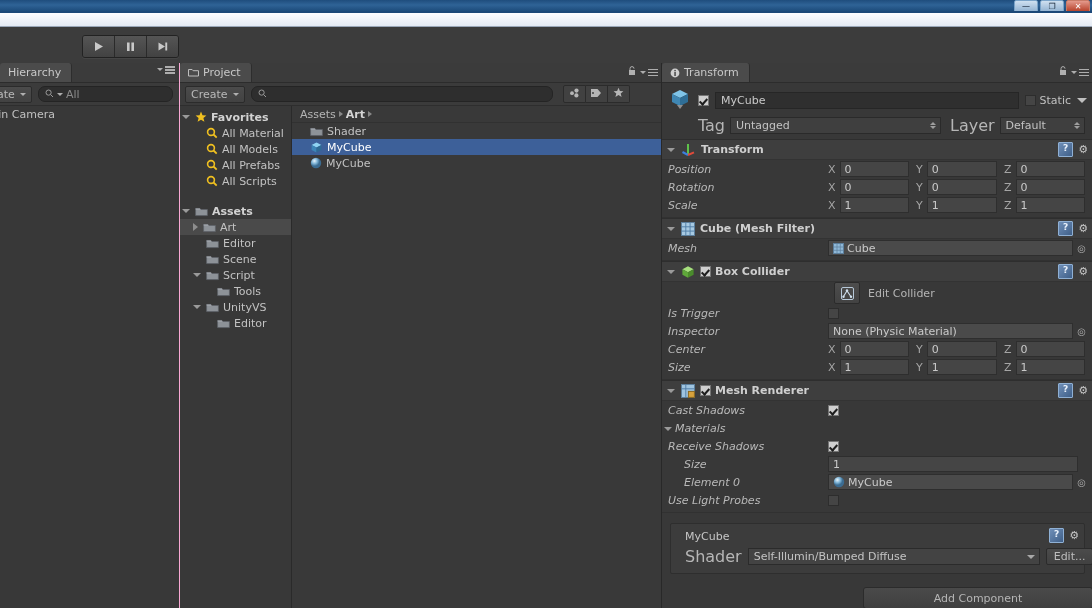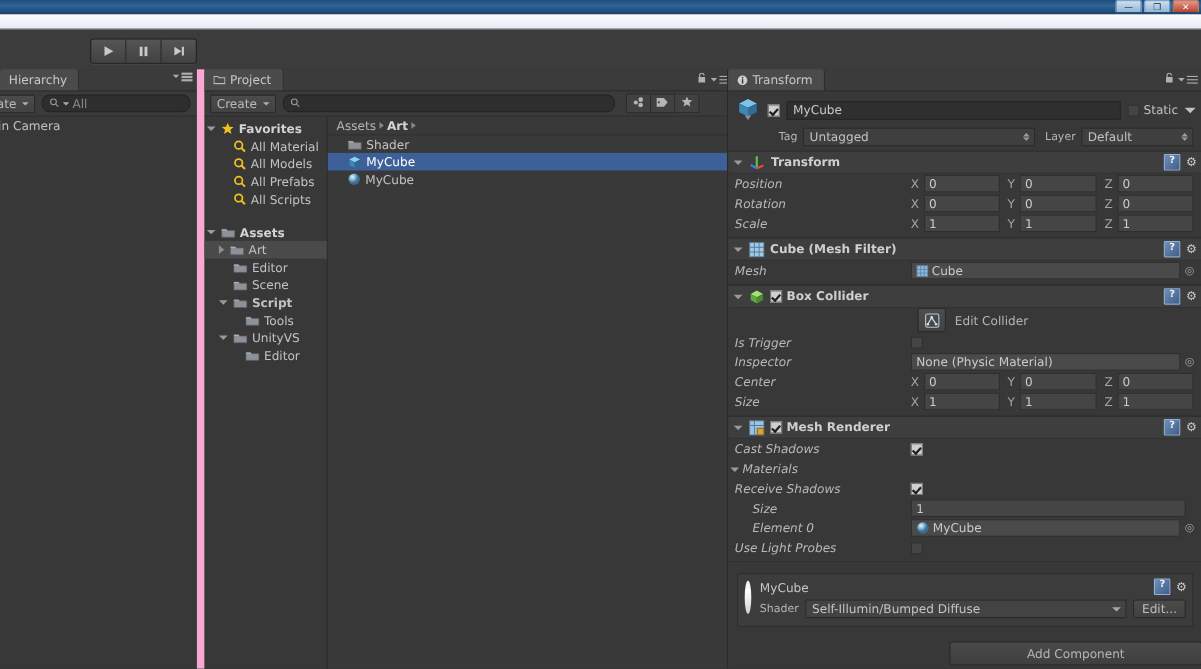"Project" #project { border-left: 7px solid #f9a8d4 -> 1px solid #f9a8d4 }
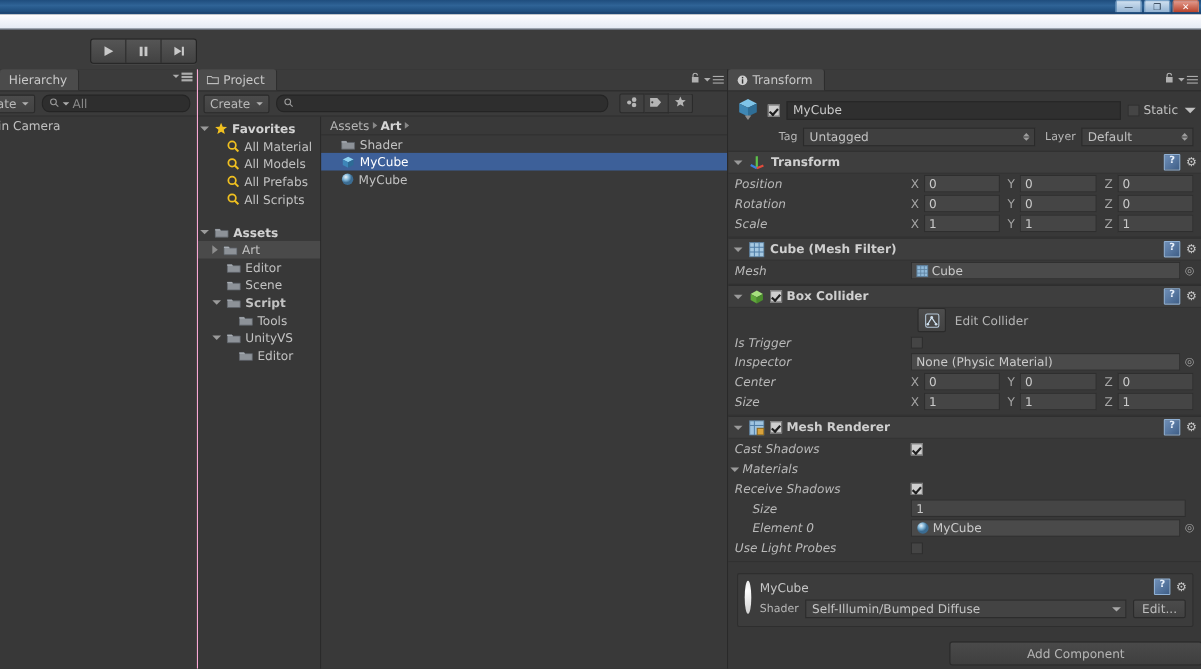"Tag" .lbl { font-size: 10px -> 16px }
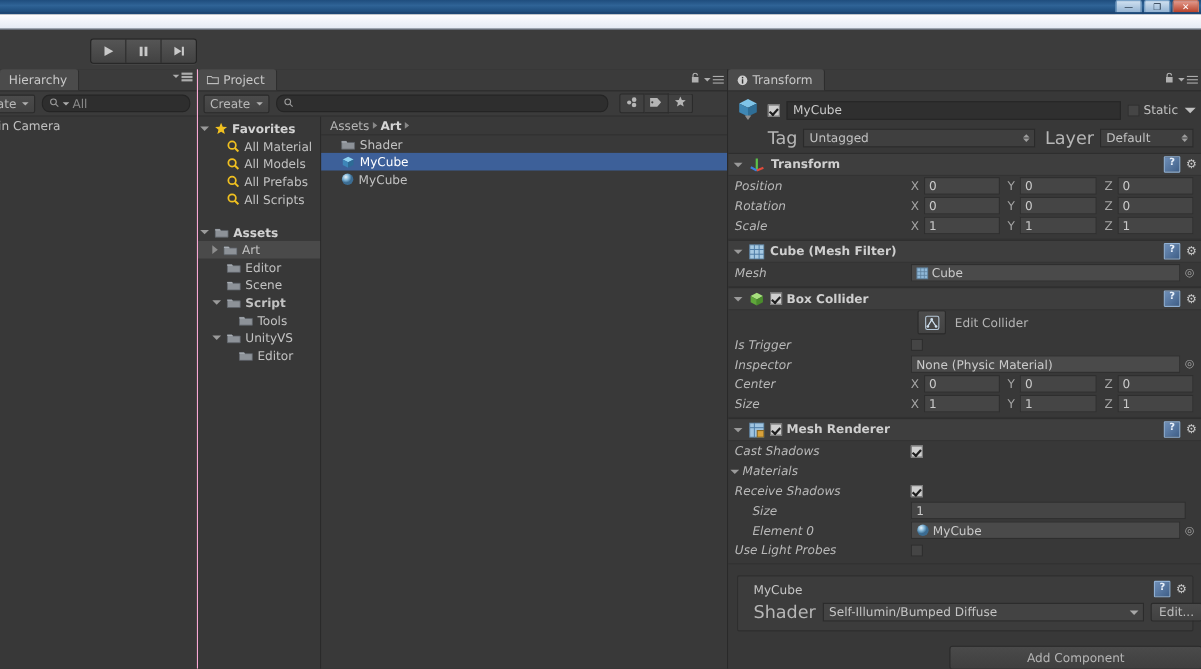"Script" div.row { font-weight: bold -> none }
